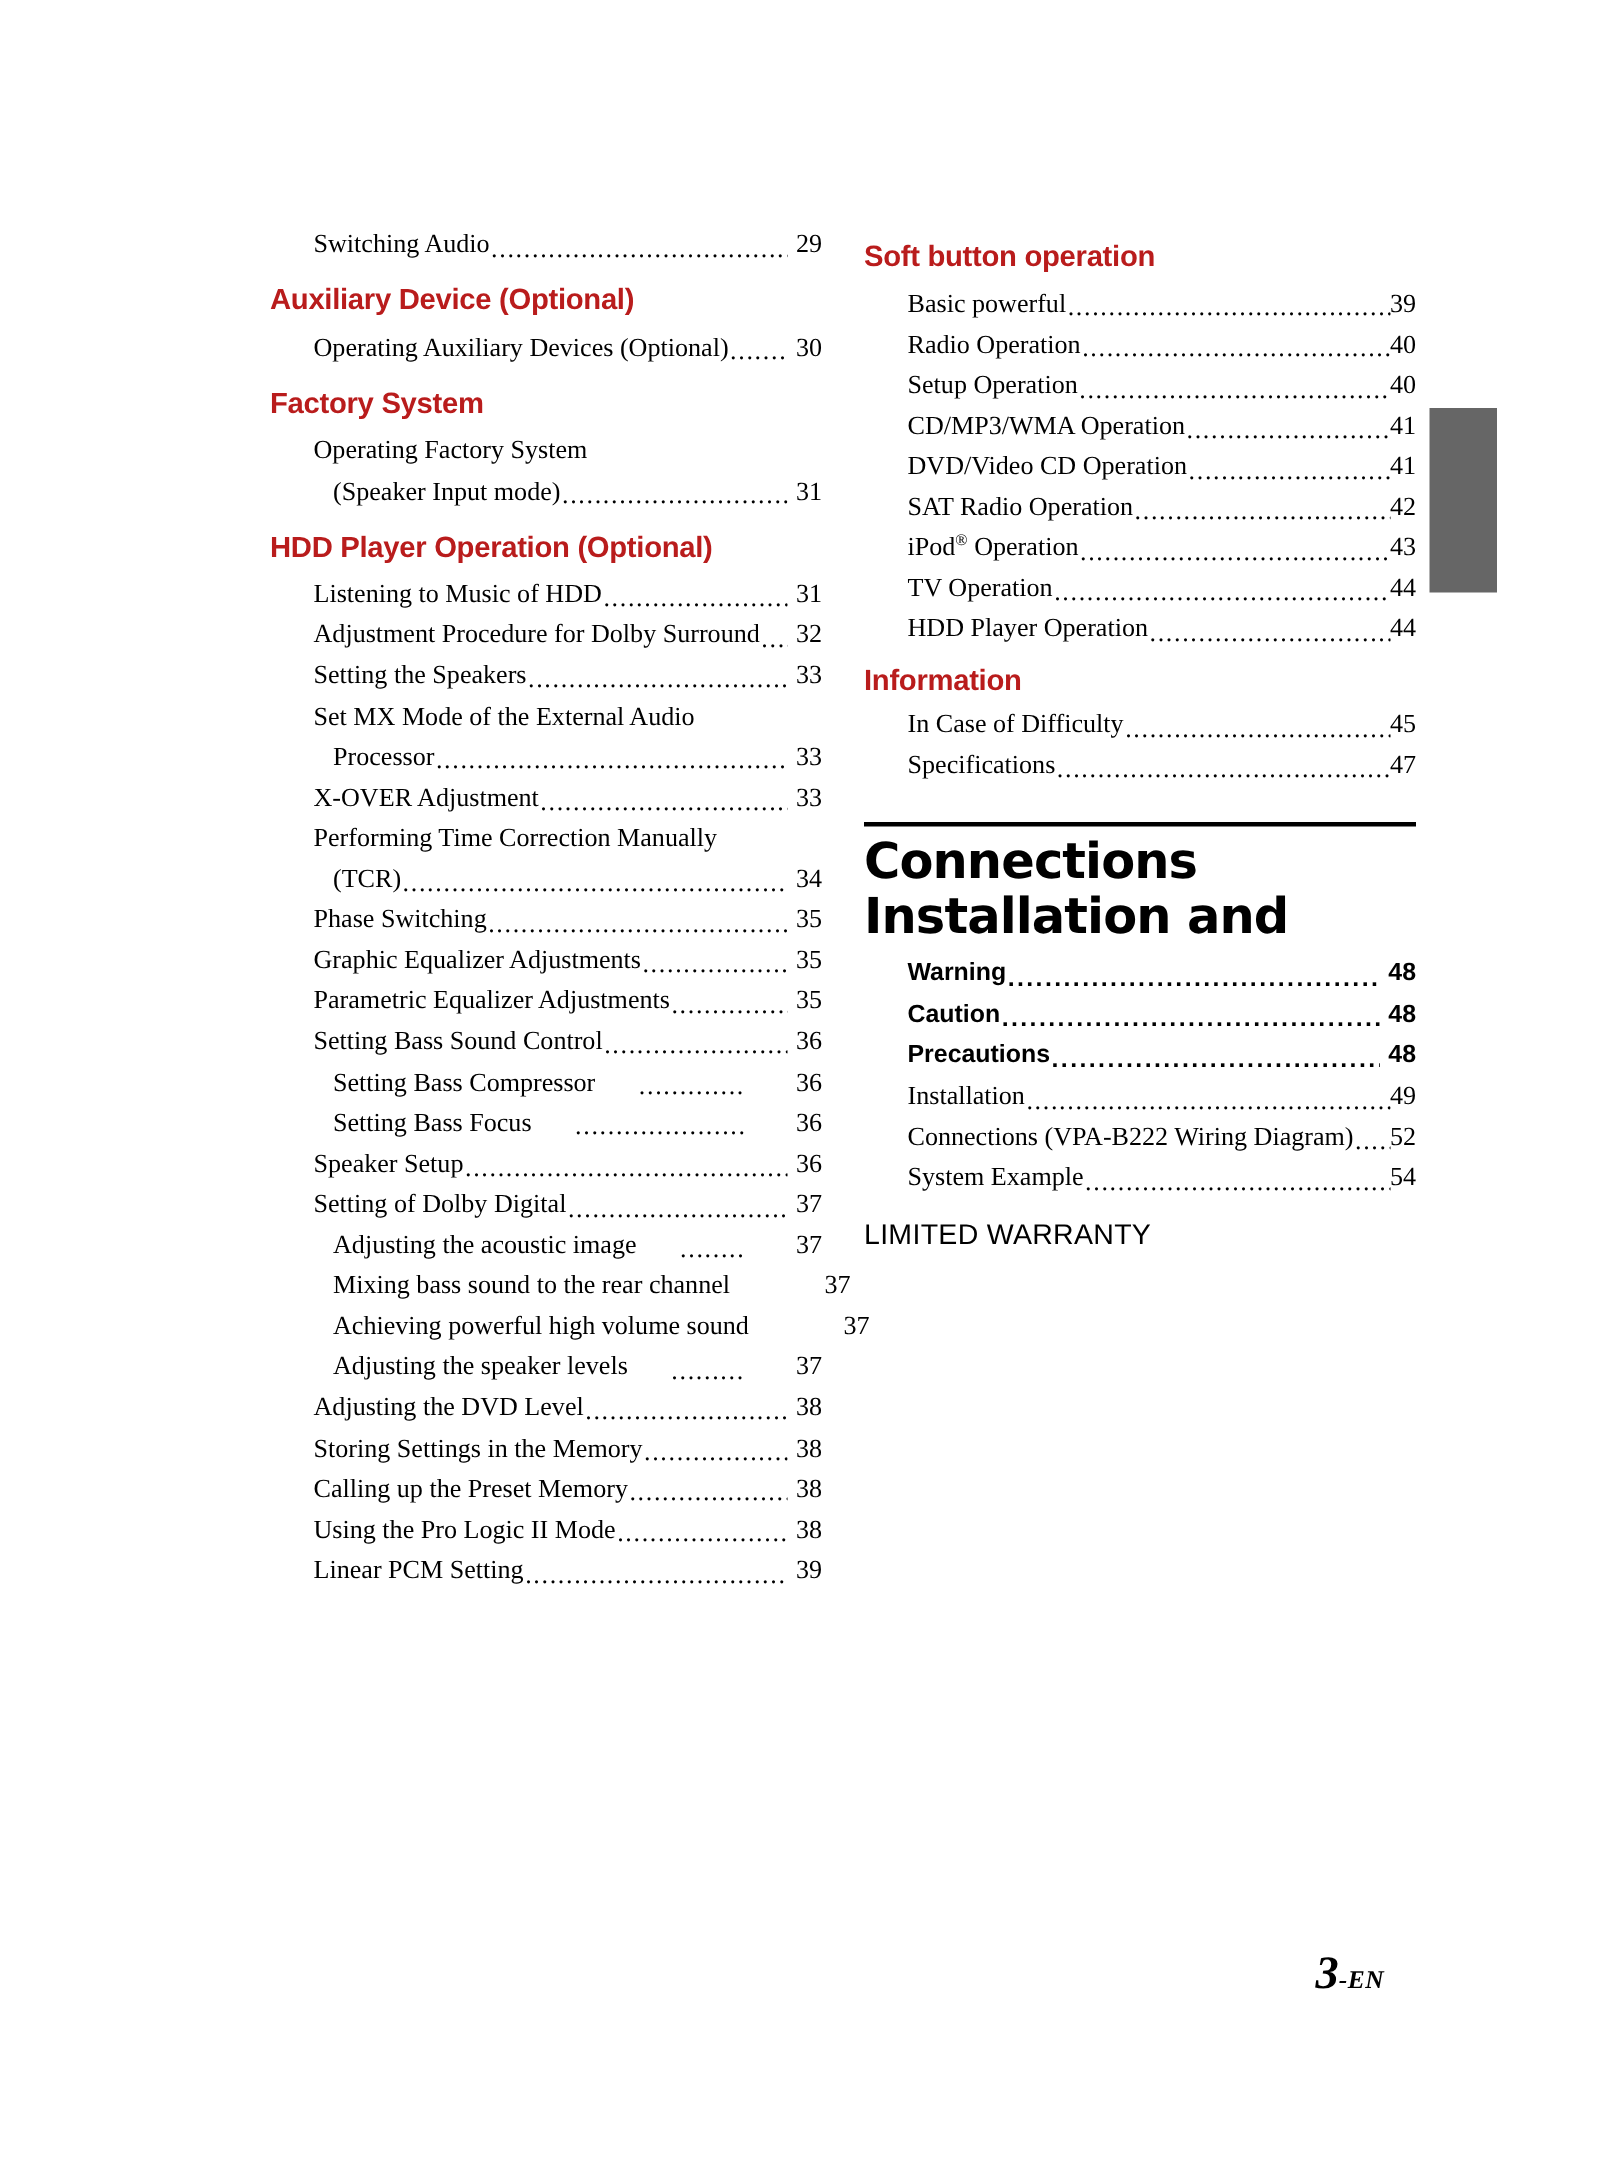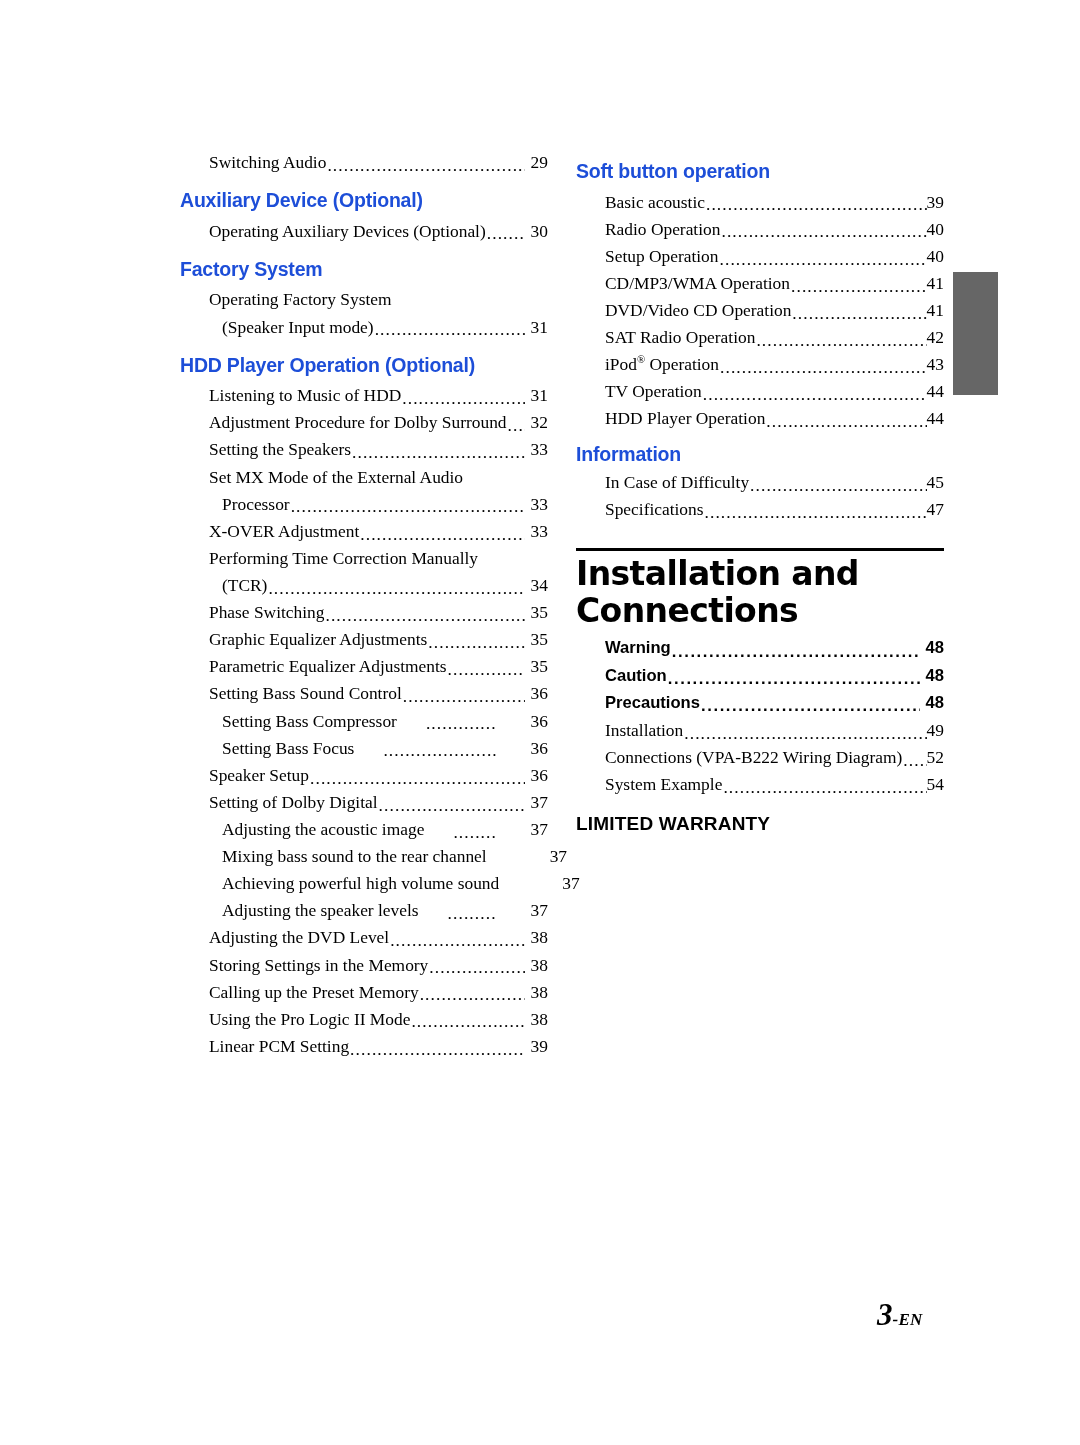"Soft button operation" .sec-head { color: #1d4ed8 -> #b91c1c }
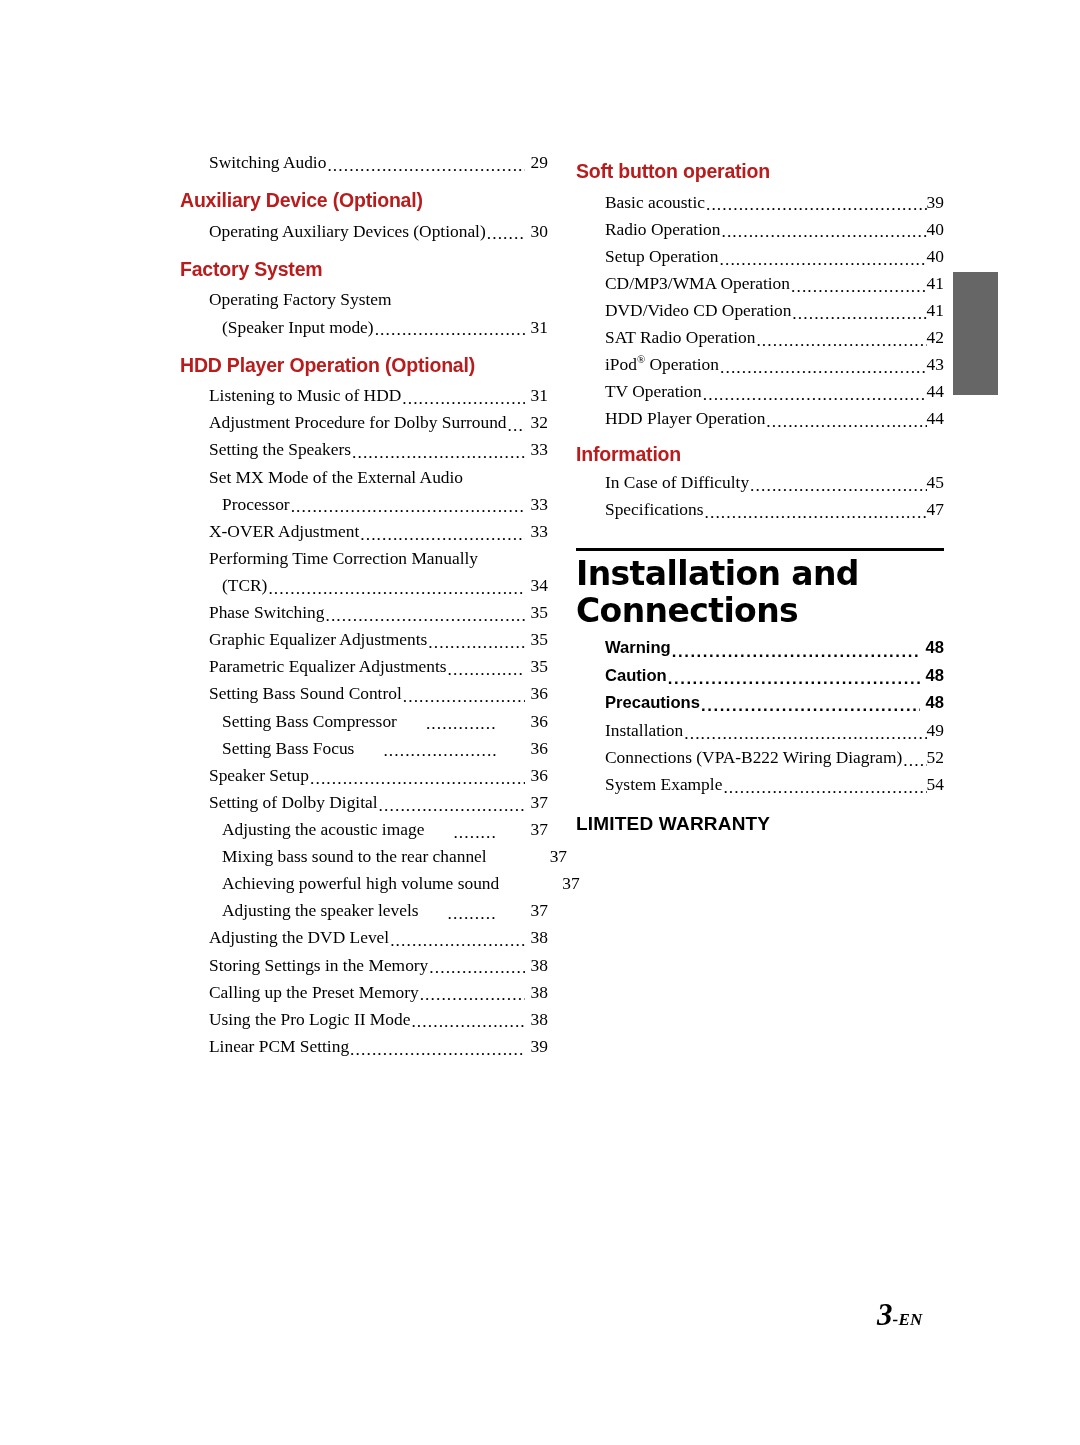"Basic acoustic" span.etext { text: acoustic -> powerful }
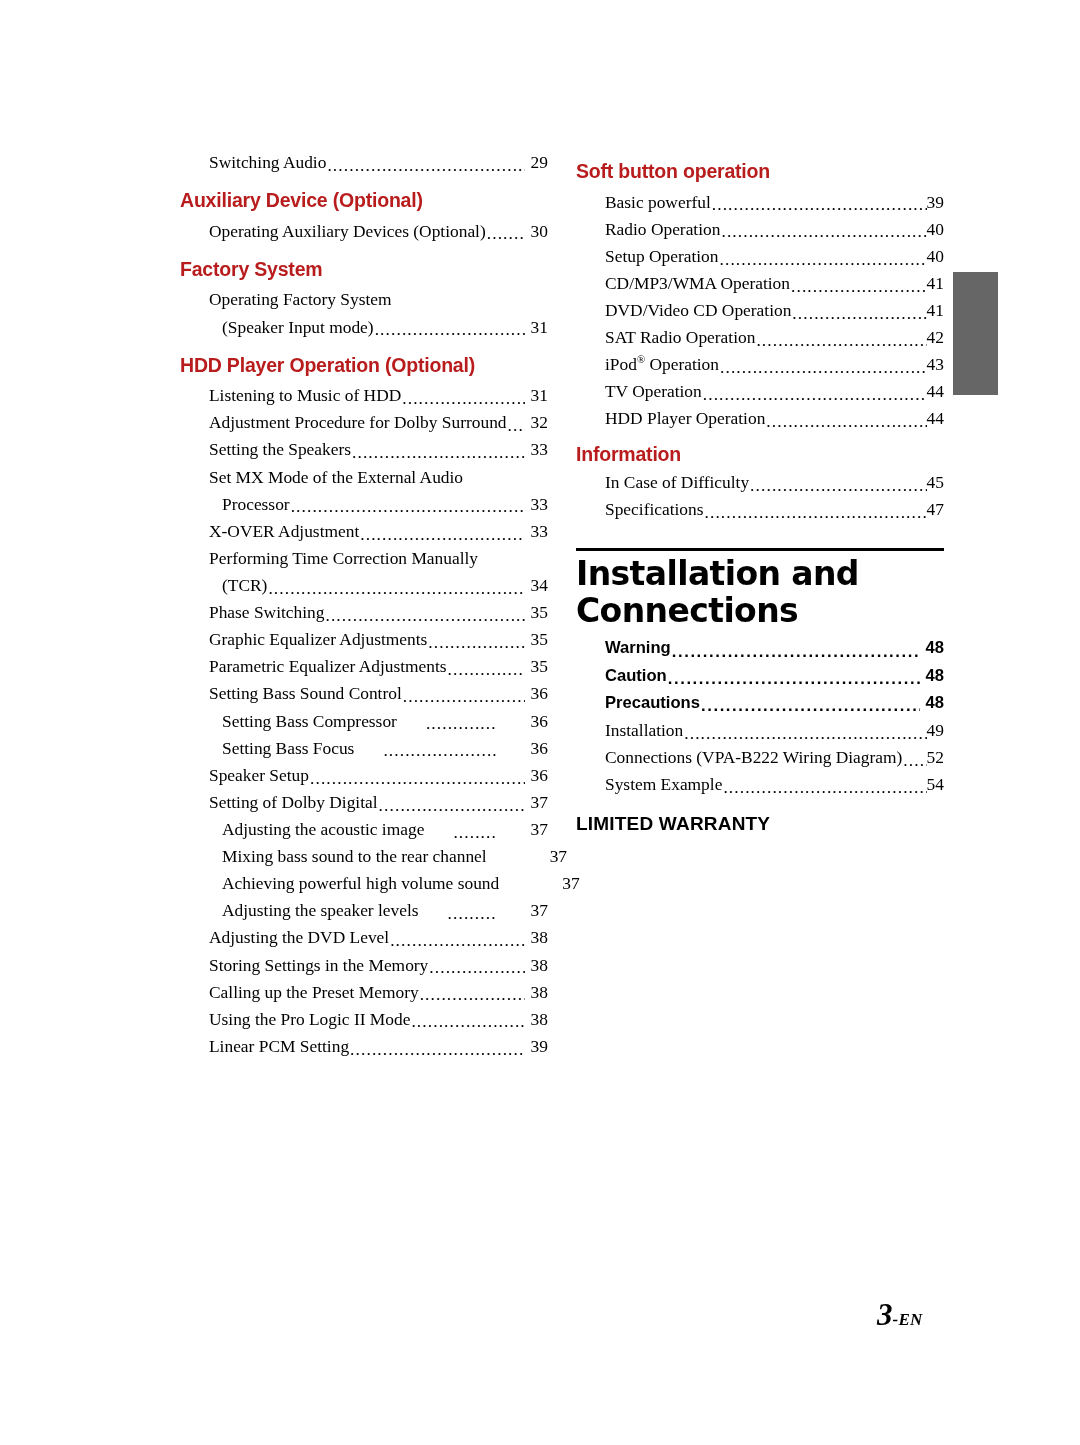"Installation and" div { order: before "Connections" -> after "Connections" }
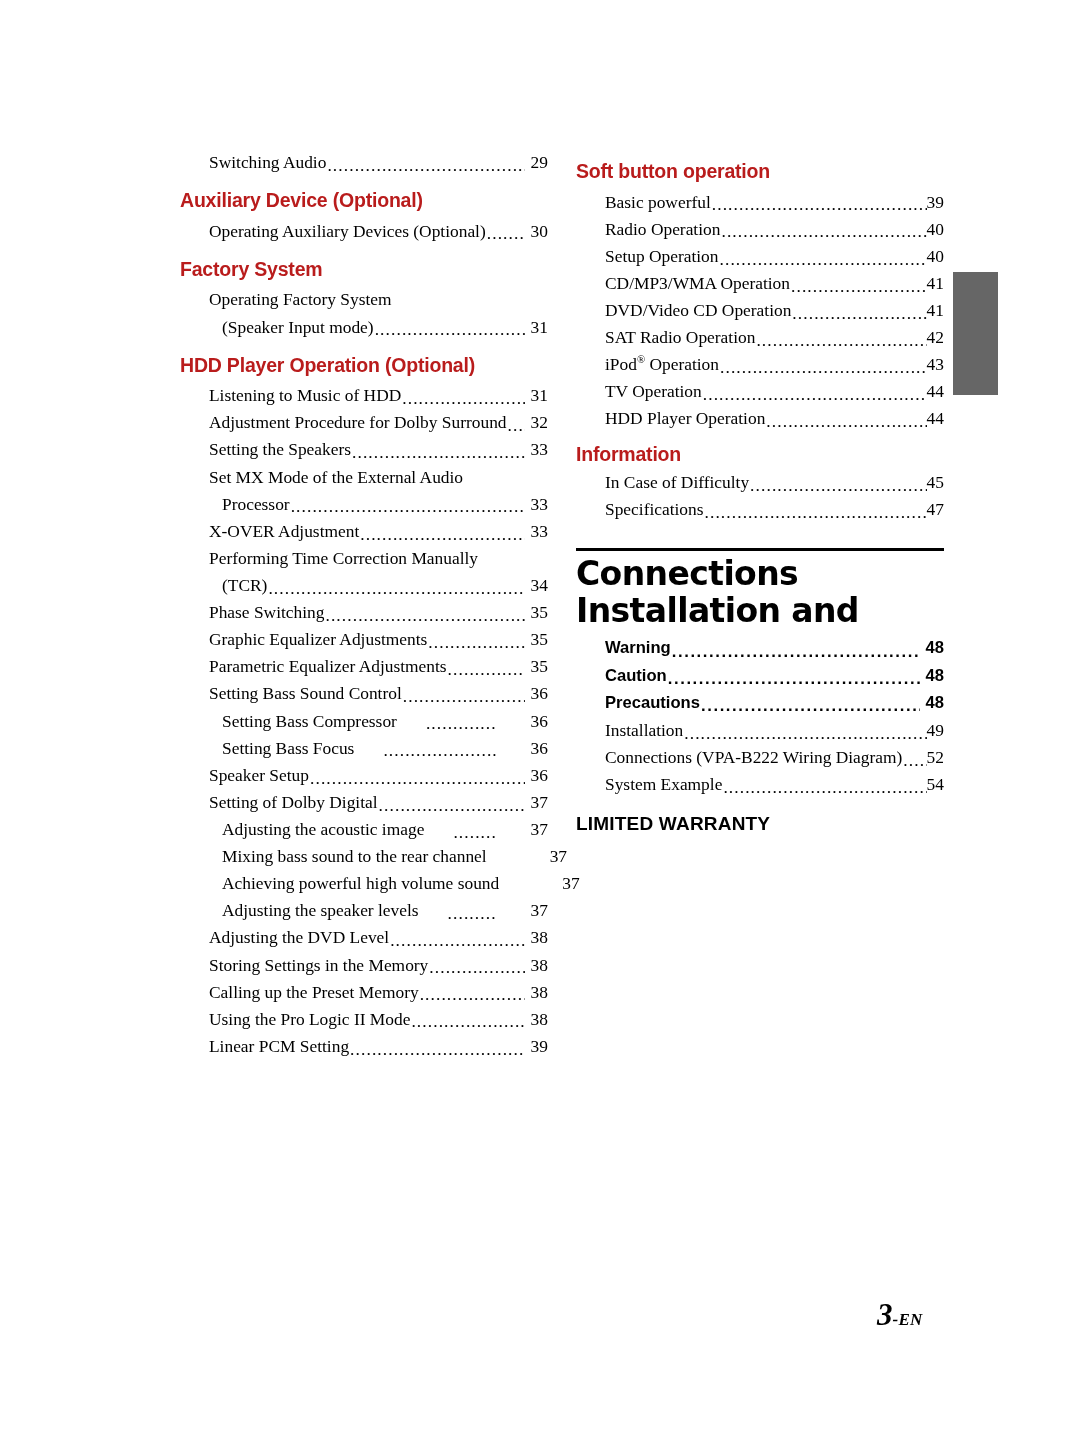"LIMITED WARRANTY" .warranty-head { font-weight: bold -> normal }
